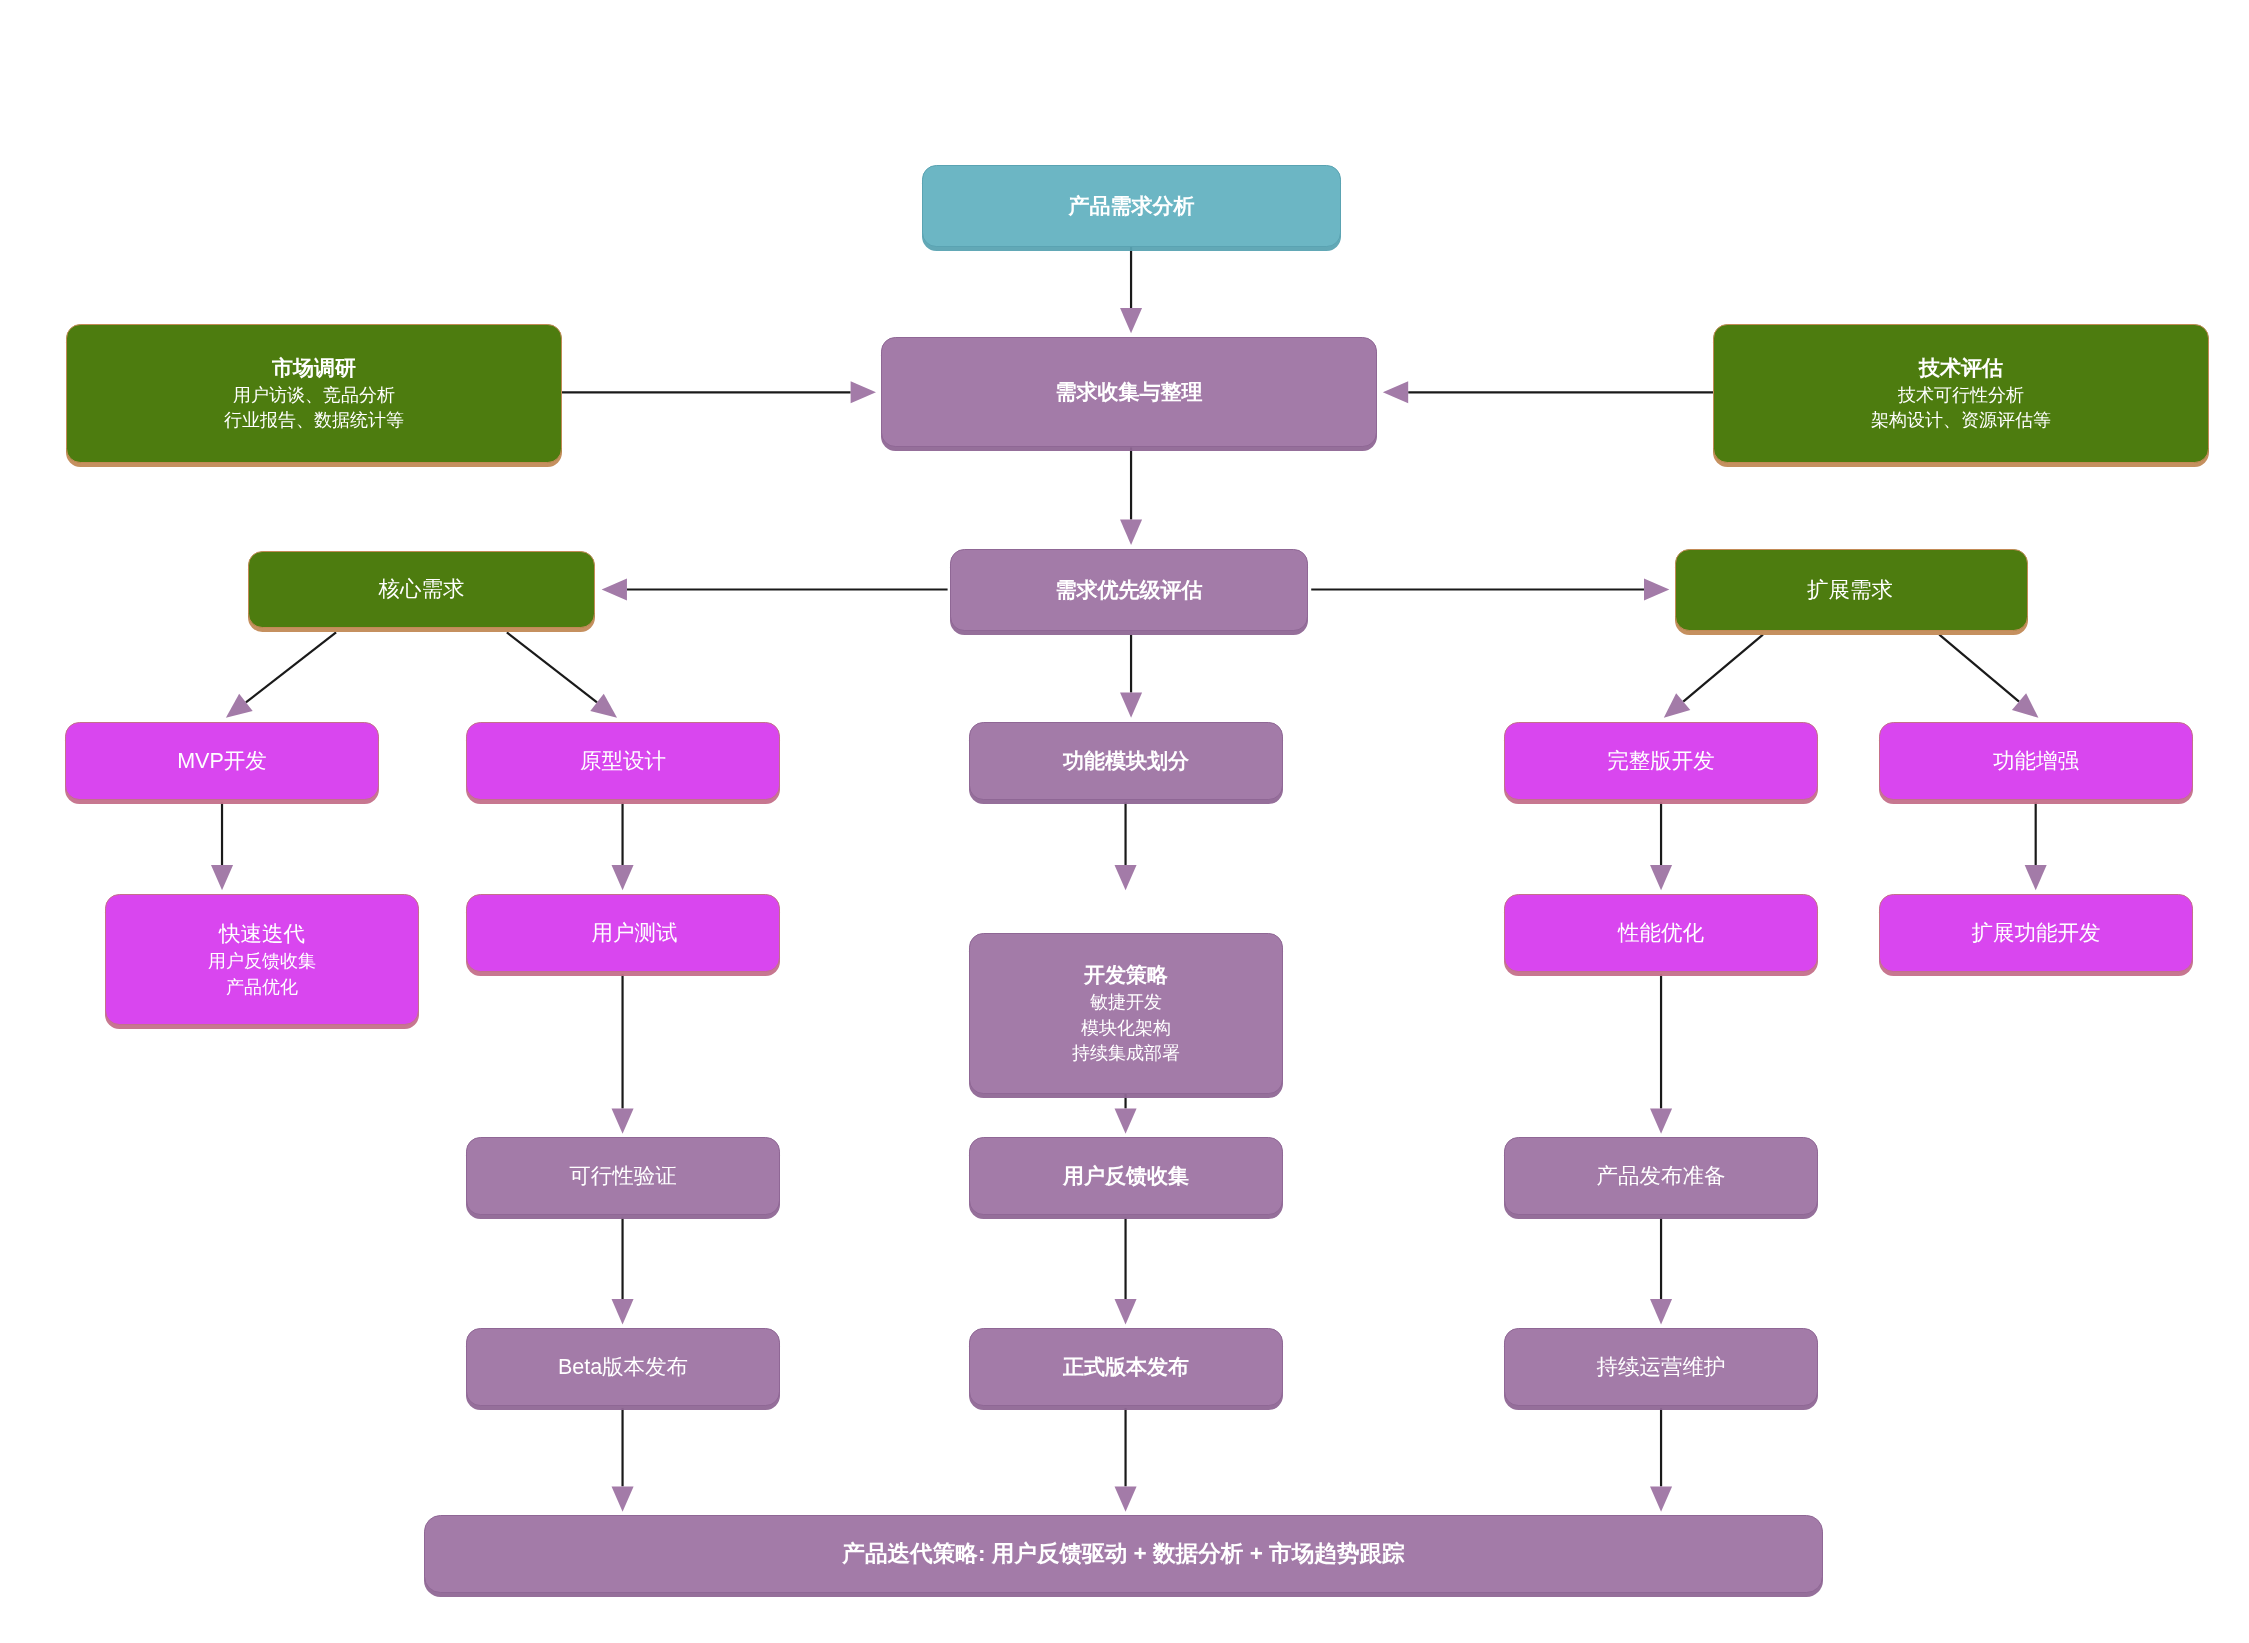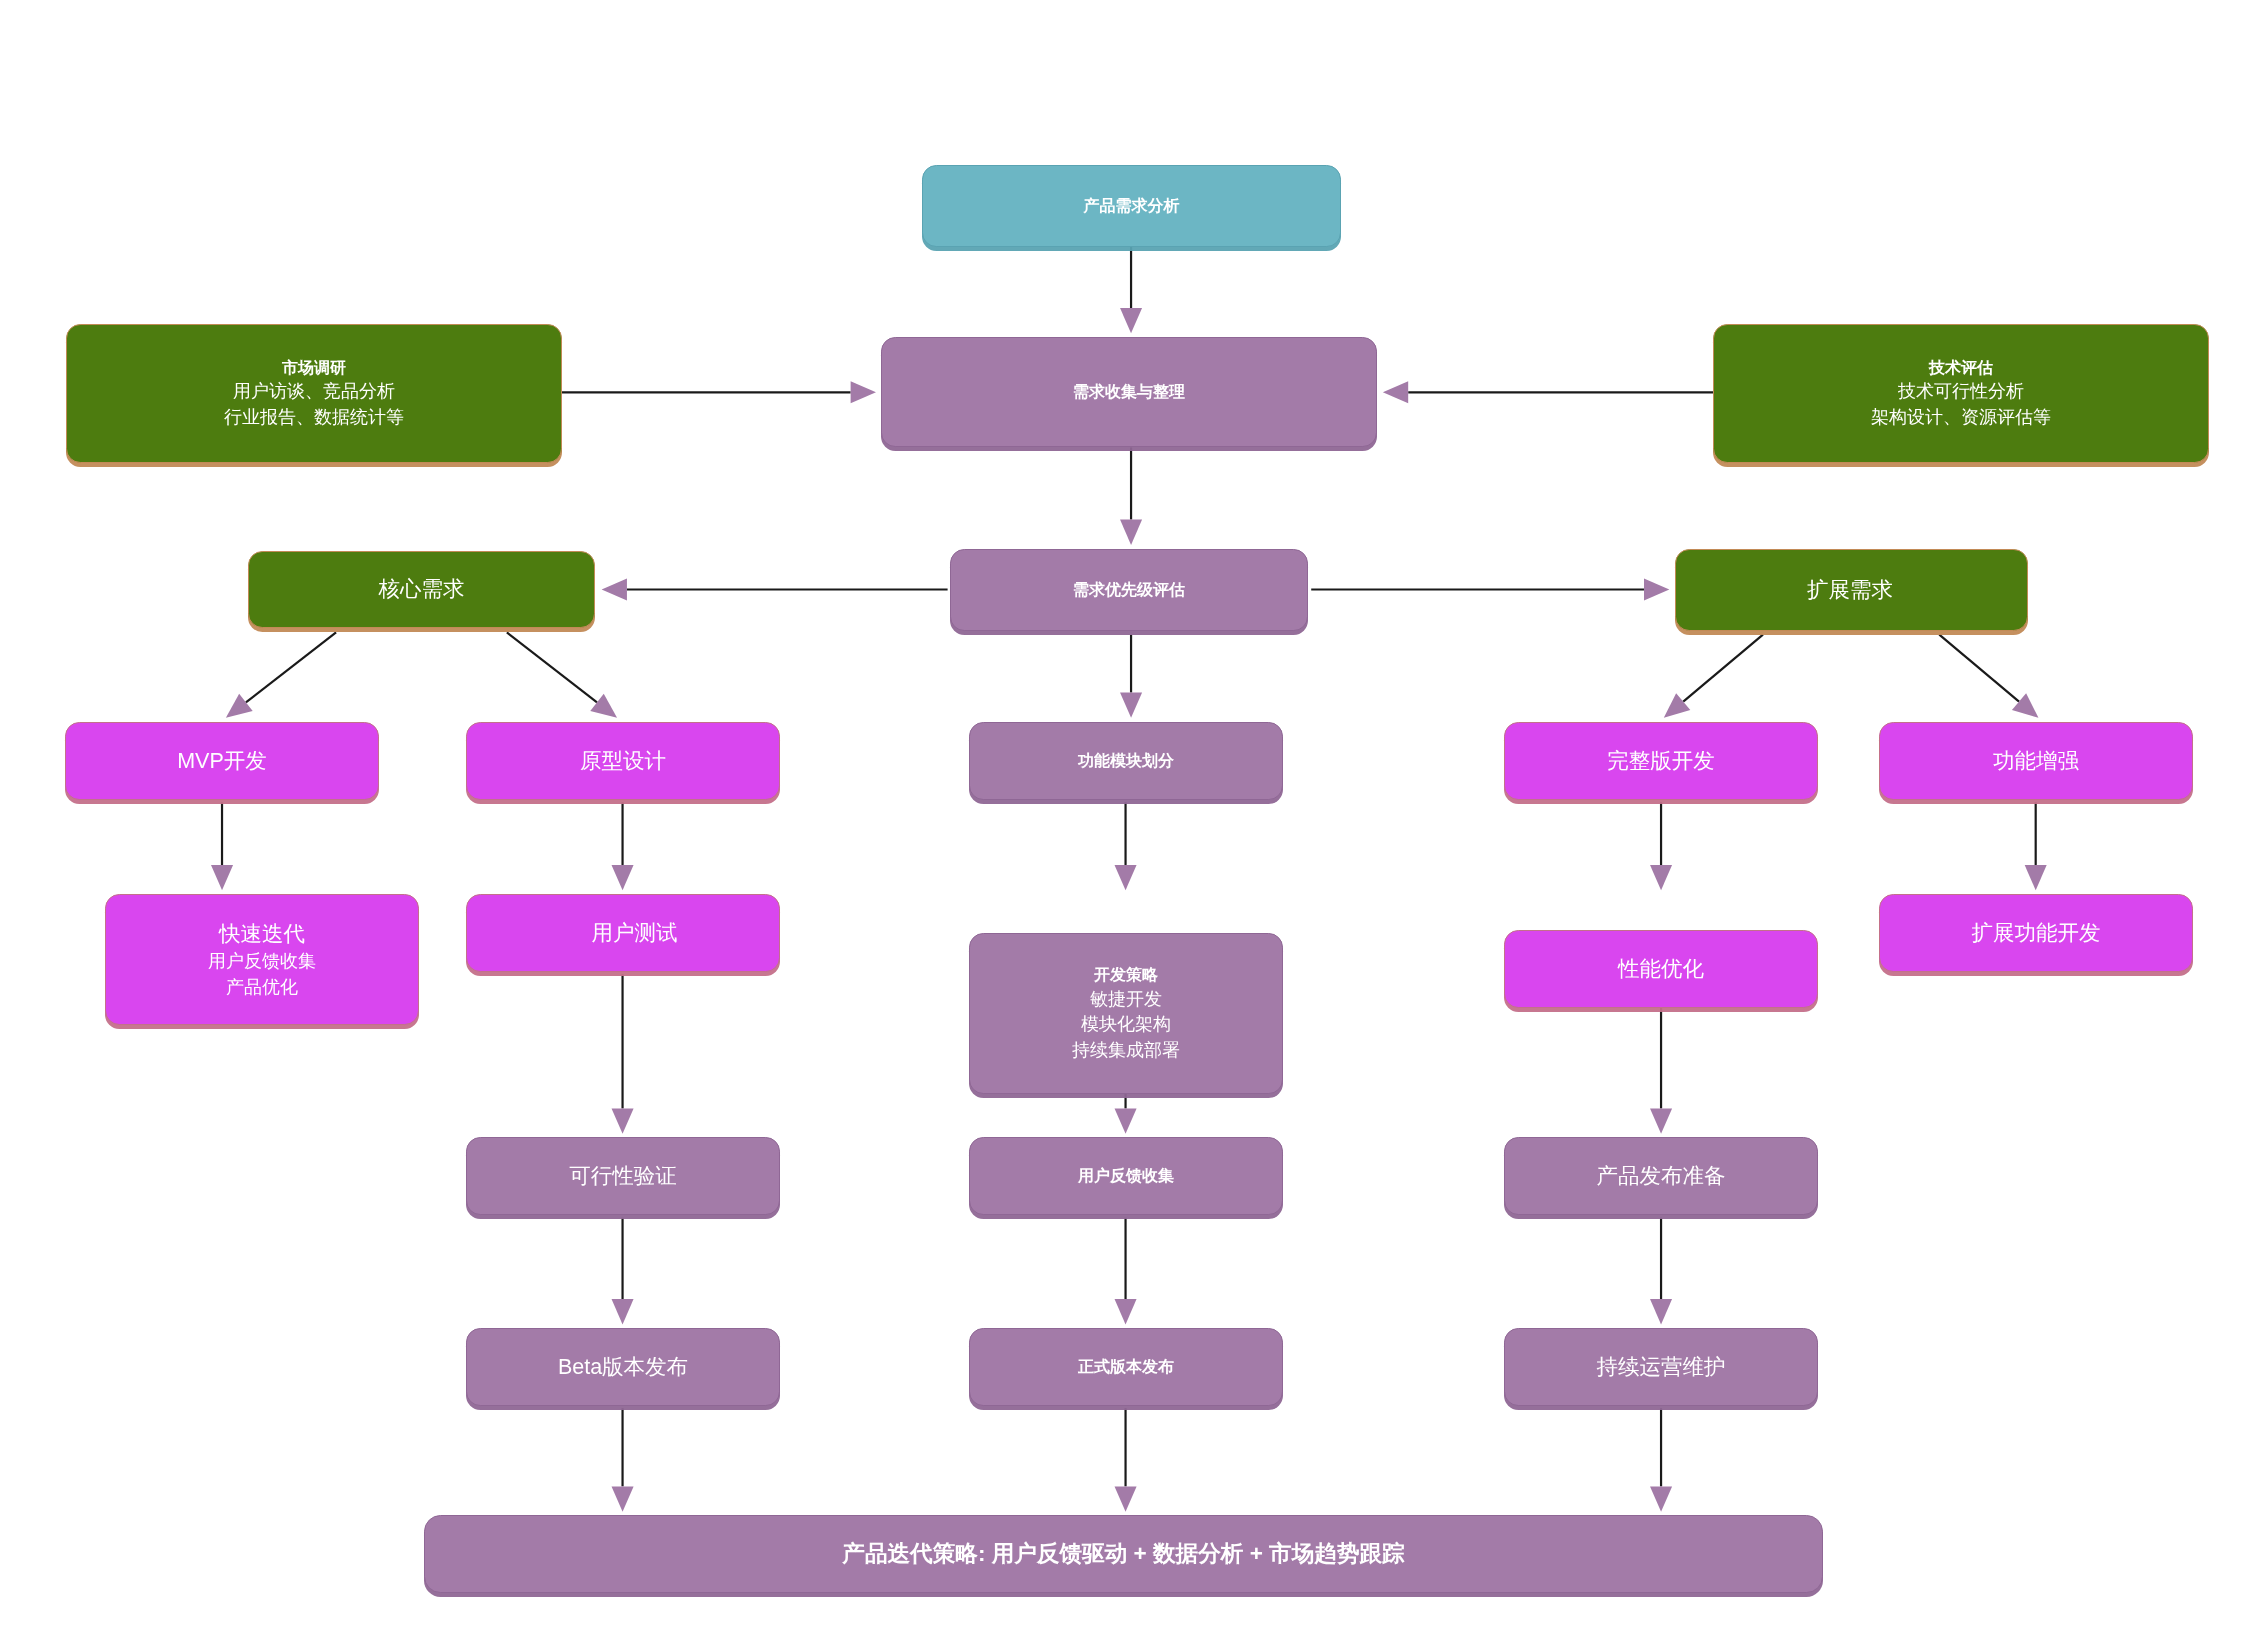"产品需求分析" .node .ttl { font-size: 16px -> 21px }
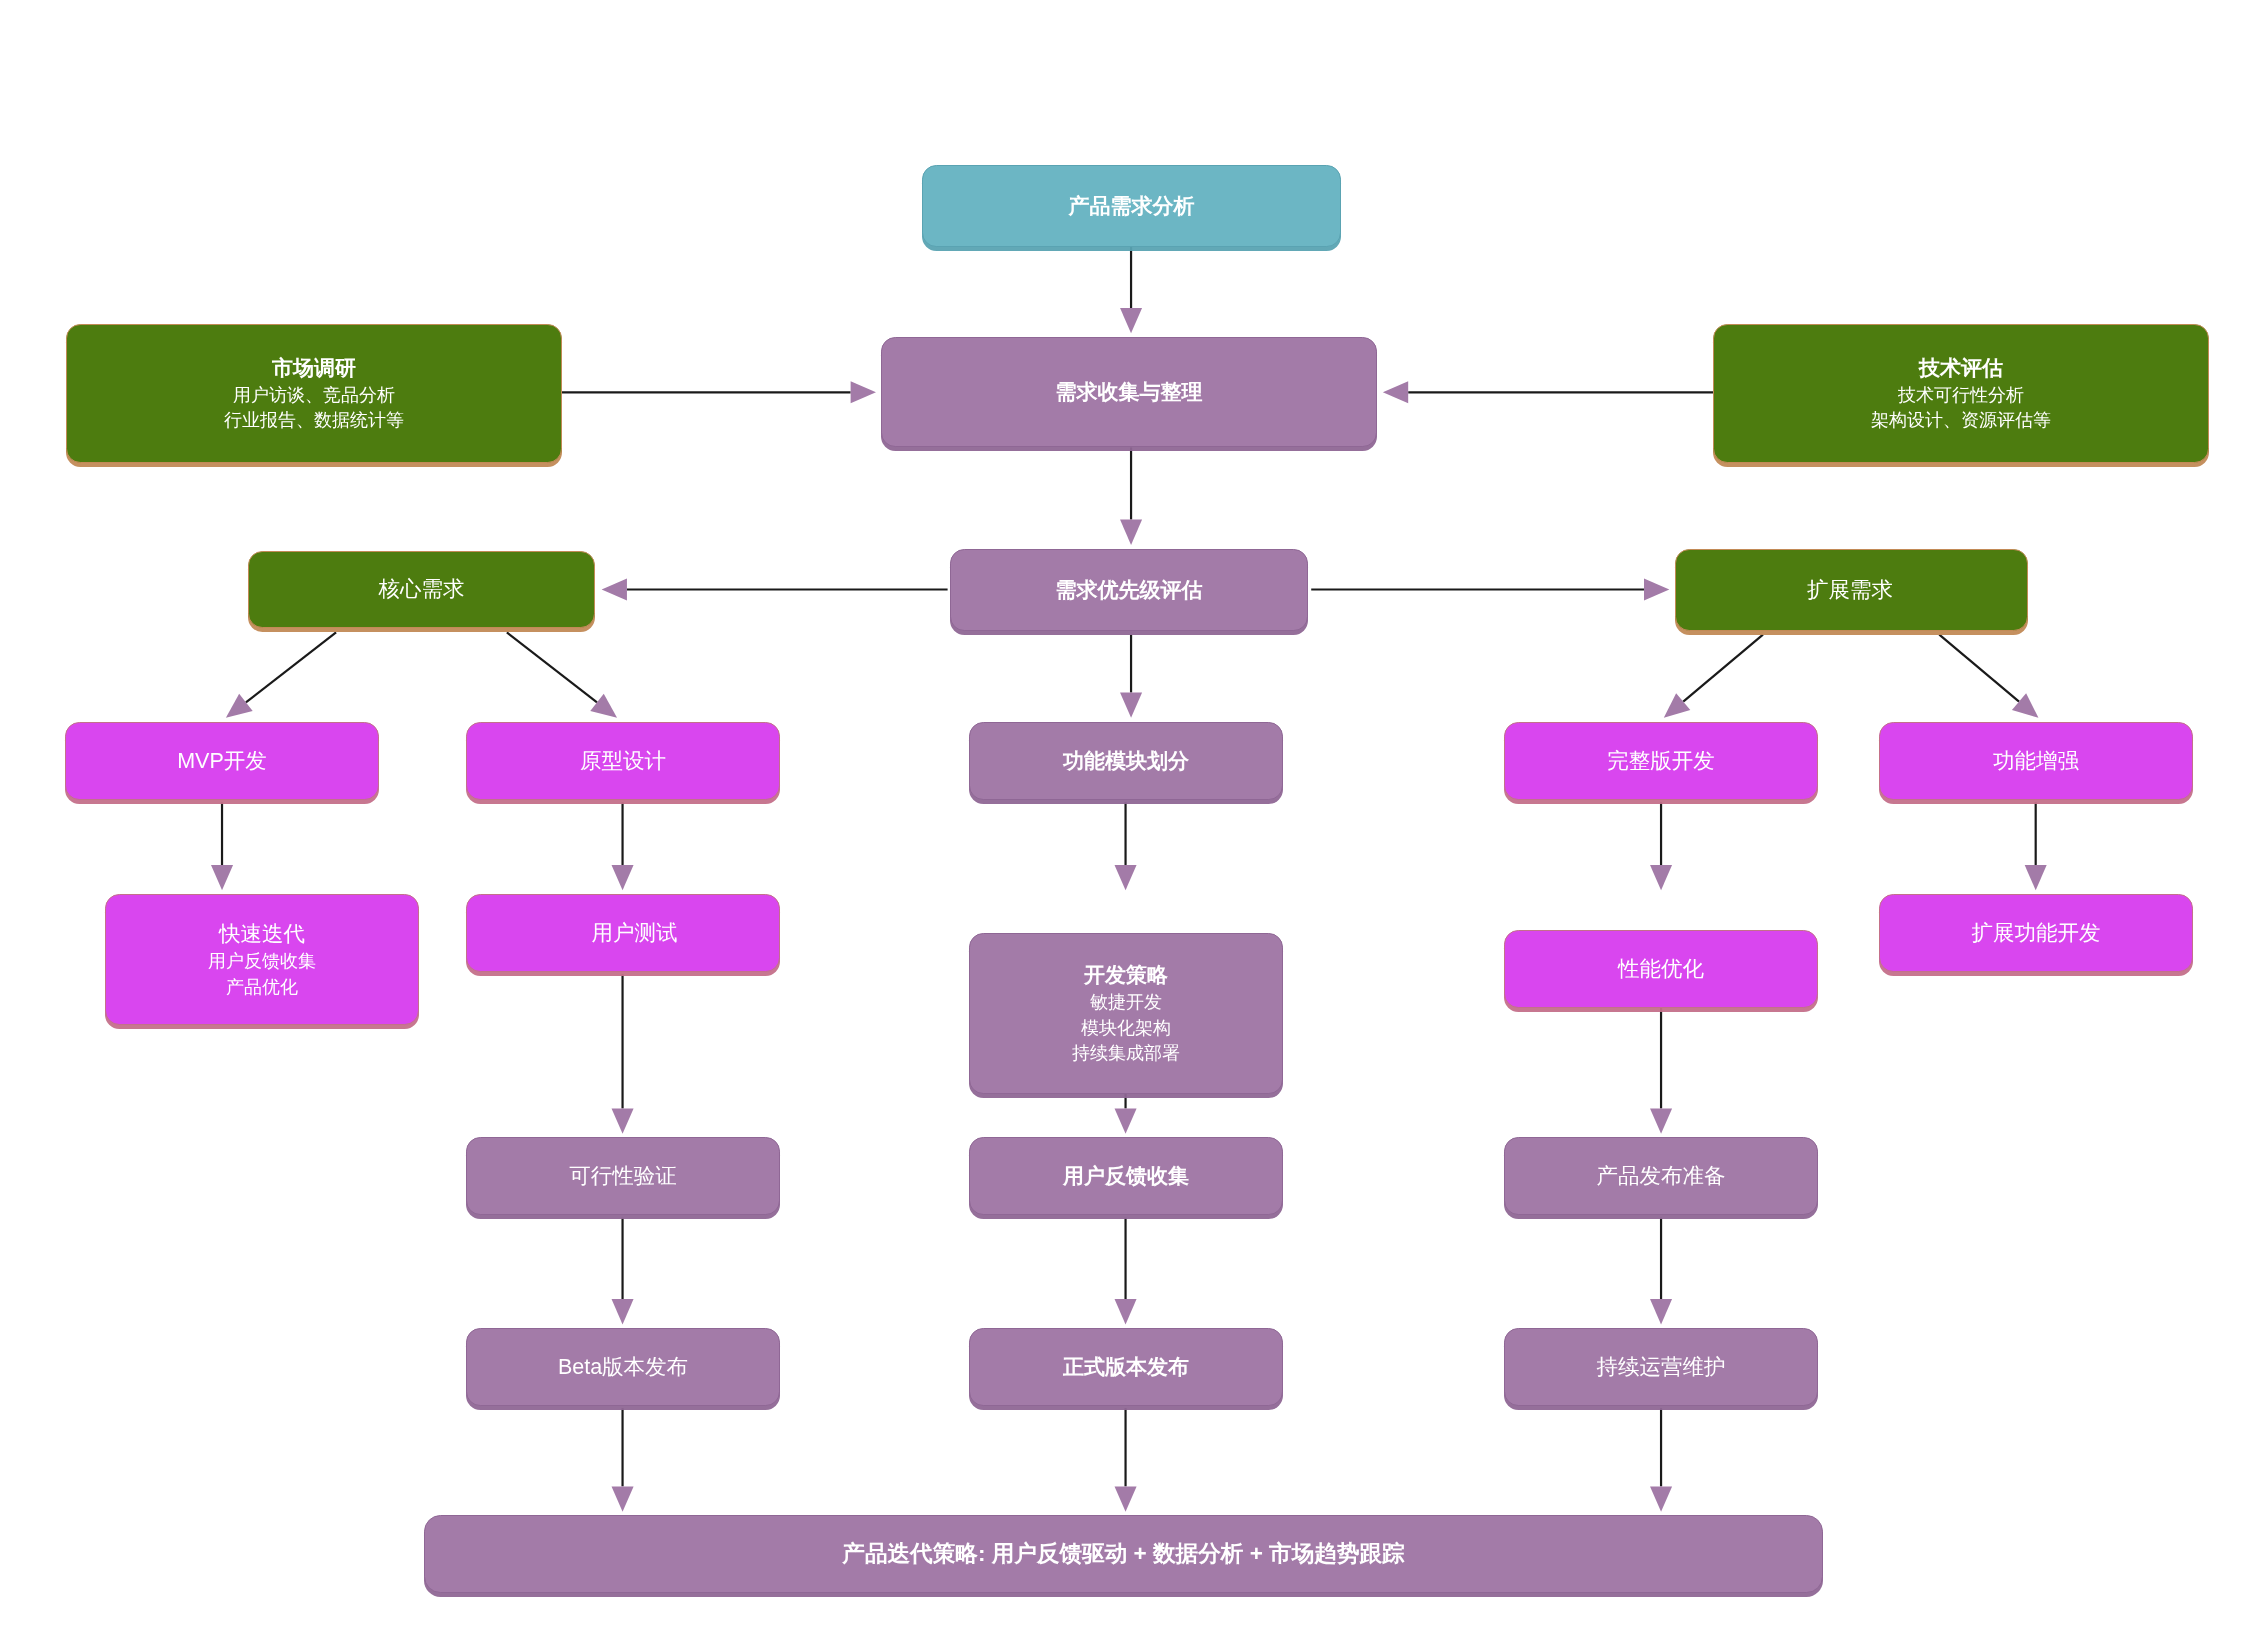"性能优化" div.node { margin-top: 36px -> none }
